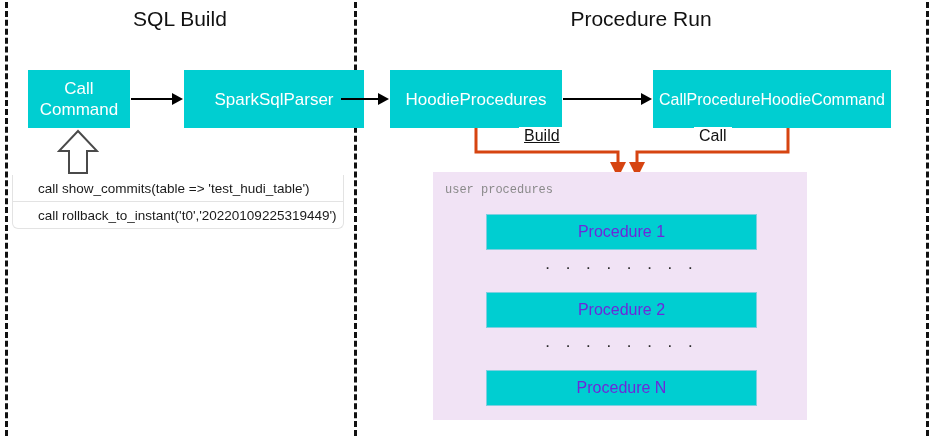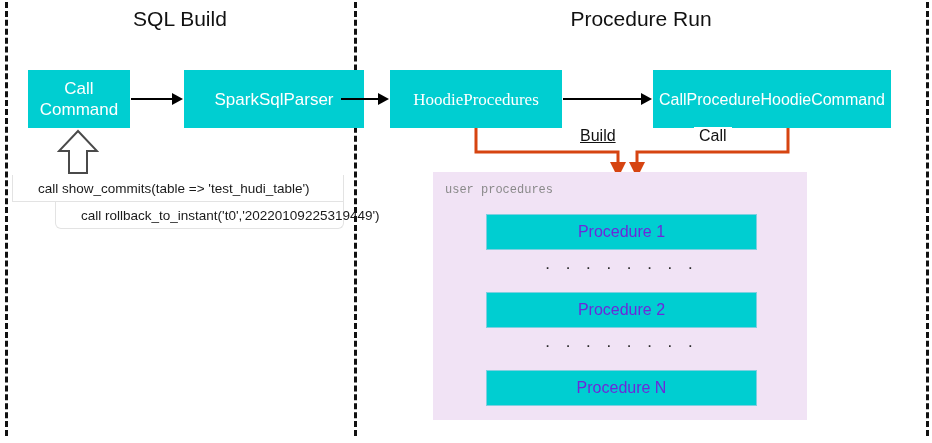"HoodieProcedures" #box-hoodie-procedures { font-family: Liberation Serif, serif -> none }
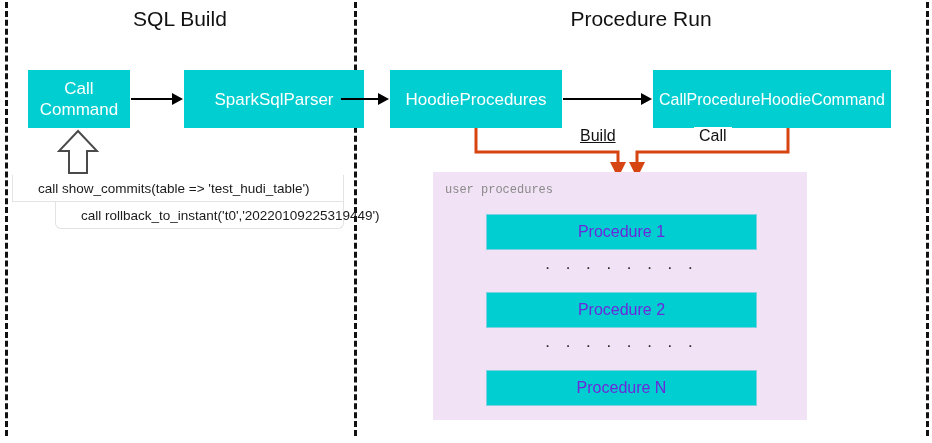"Build" #label-build { left: 575px -> 519px }
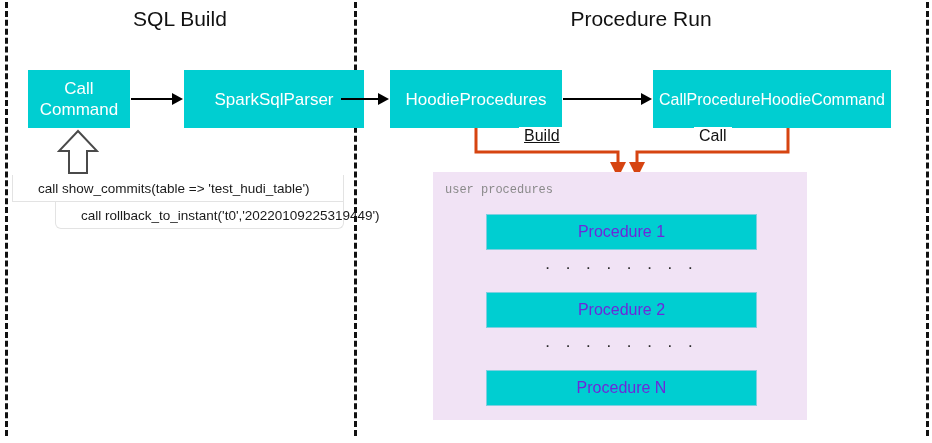"call rollback_to_instant('t0','20220109225319449')" #sql-table .sql-row:last-child { margin-left: 43px -> none }
